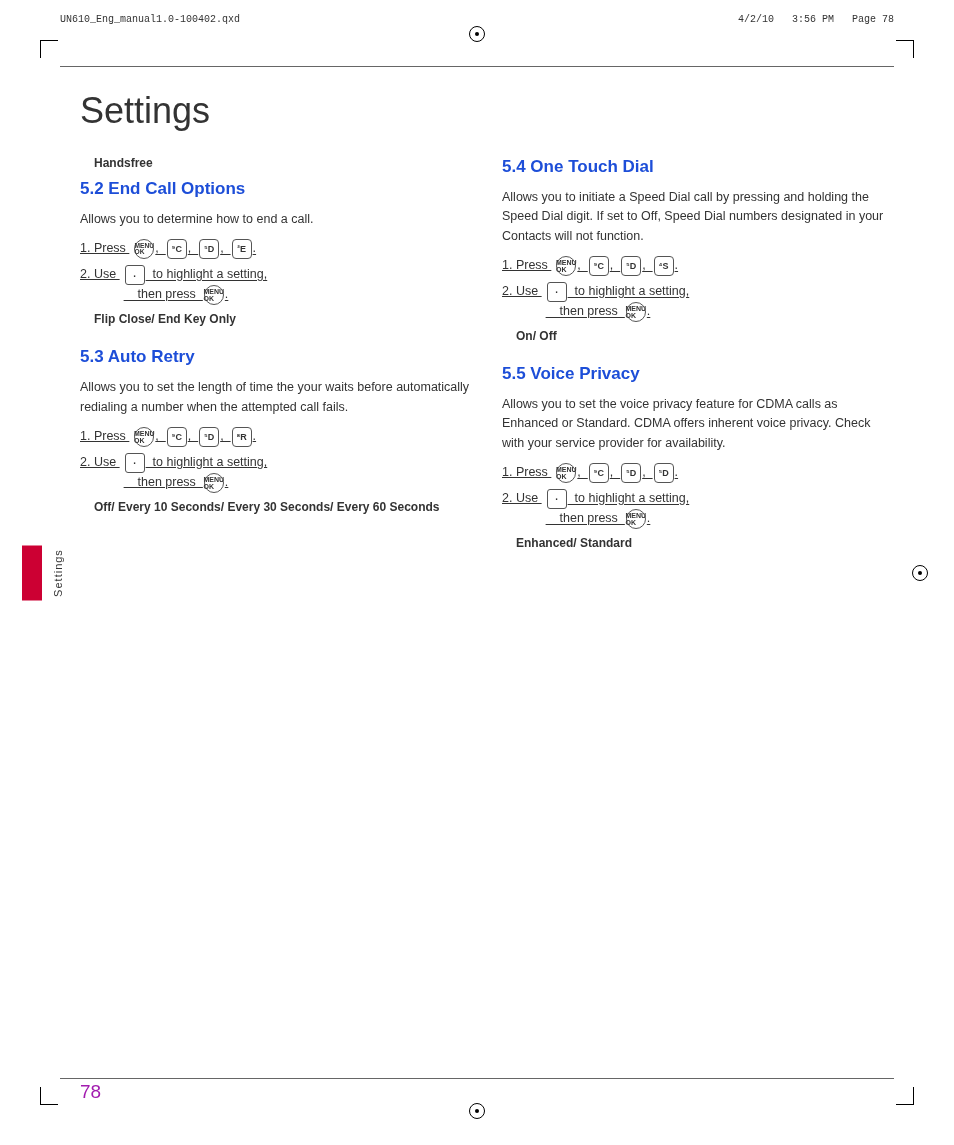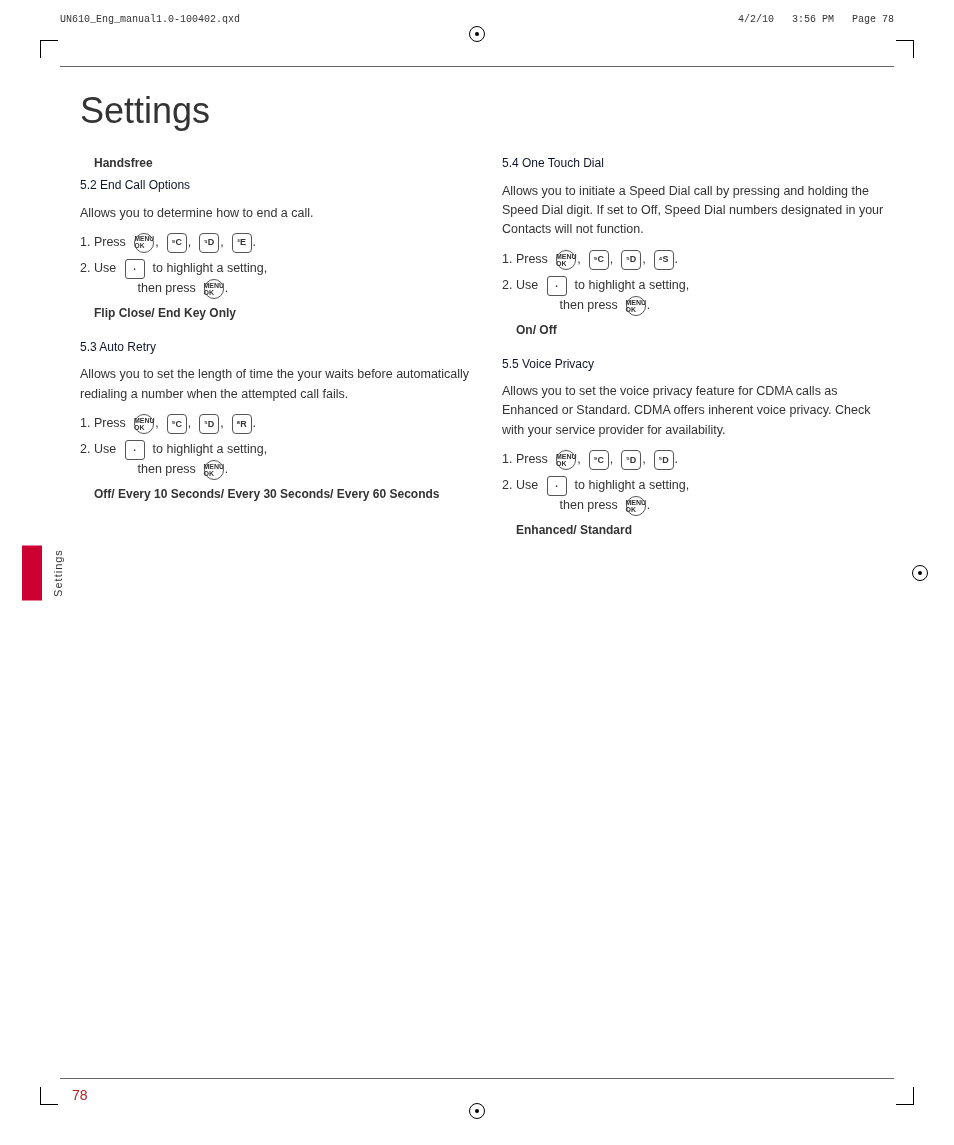"5.4 One Touch Dial" .section-title { color: #0f172a -> #1d4ed8; font-size: 12px -> 17px; font-weight: normal -> bold }
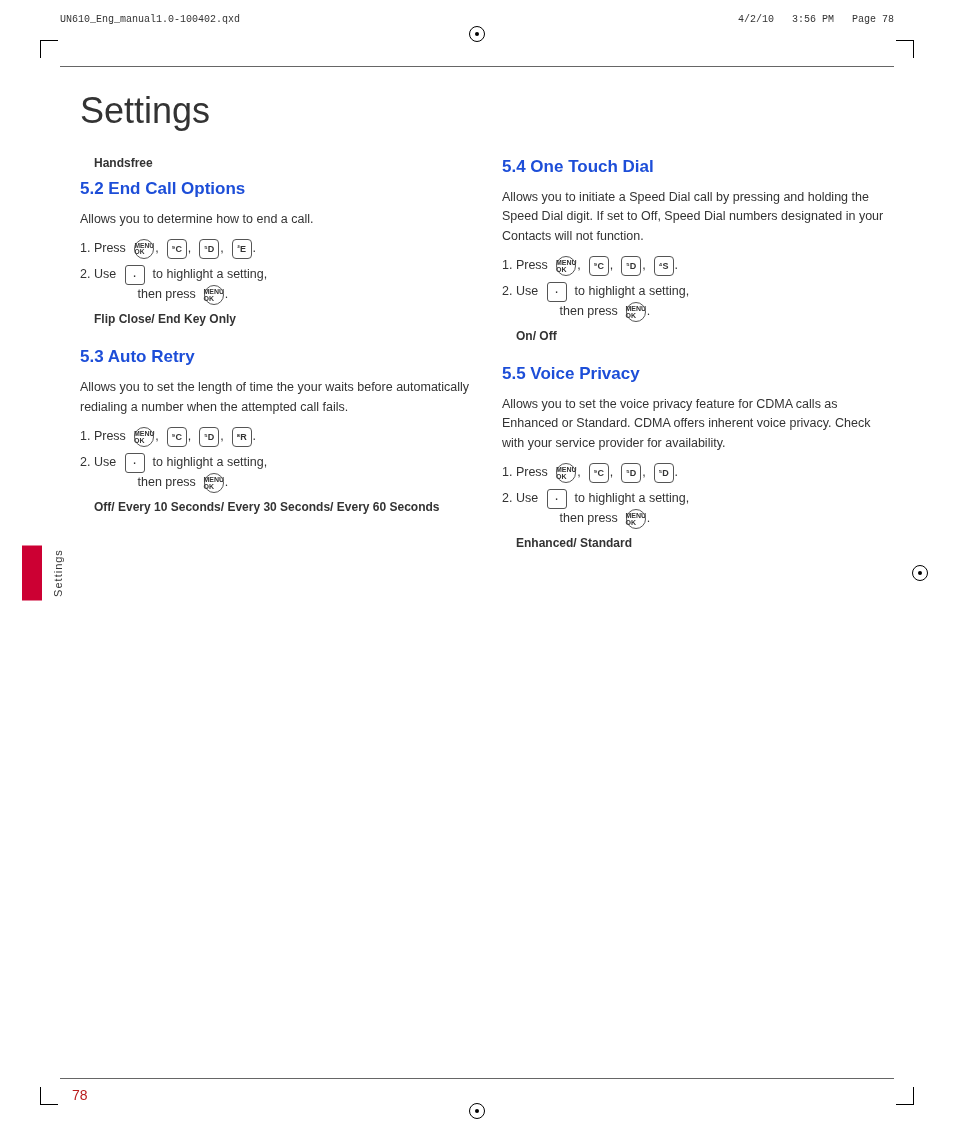"1. Press" .step { text-decoration: none -> underline }
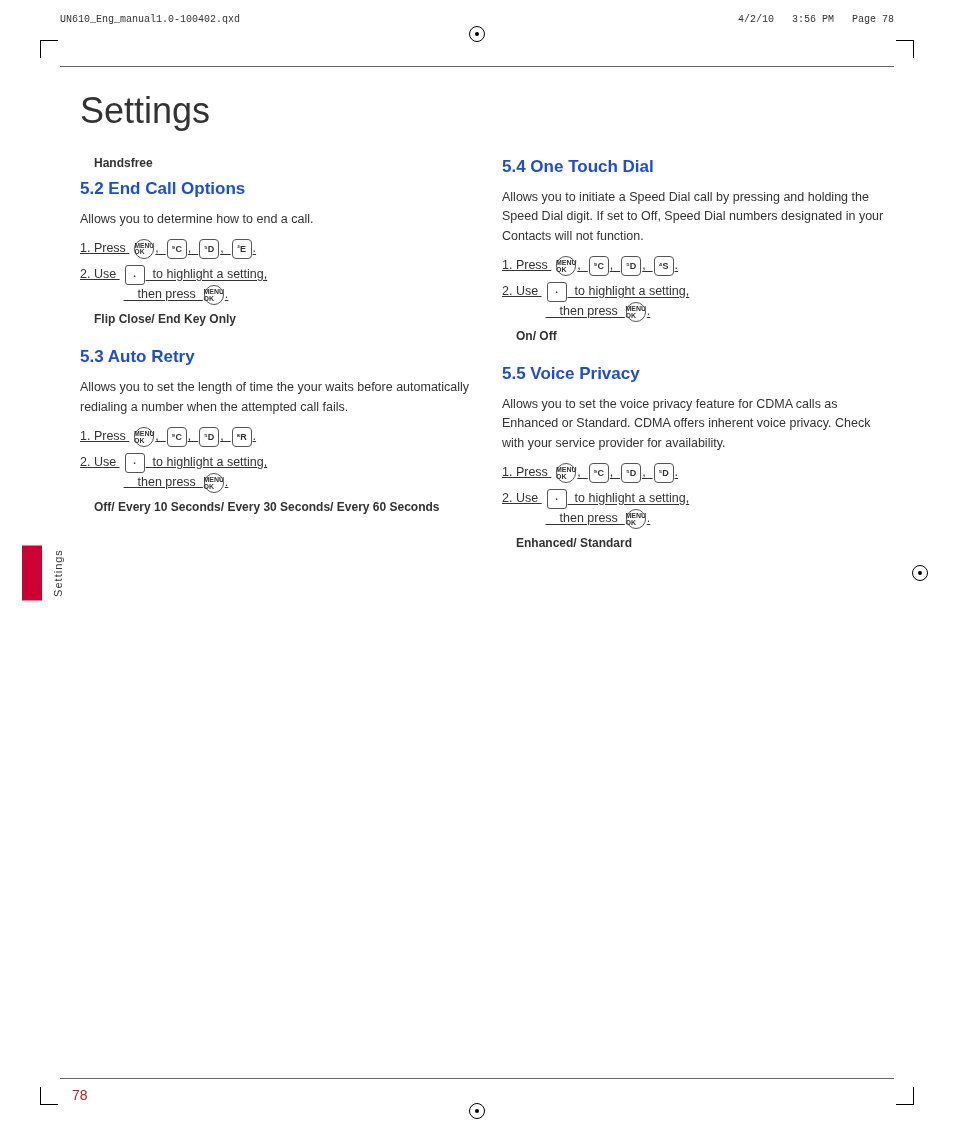"78" .page-number { color: #b91c1c -> #a21caf; font-size: 14px -> 19px; left: 72px -> 80px }
